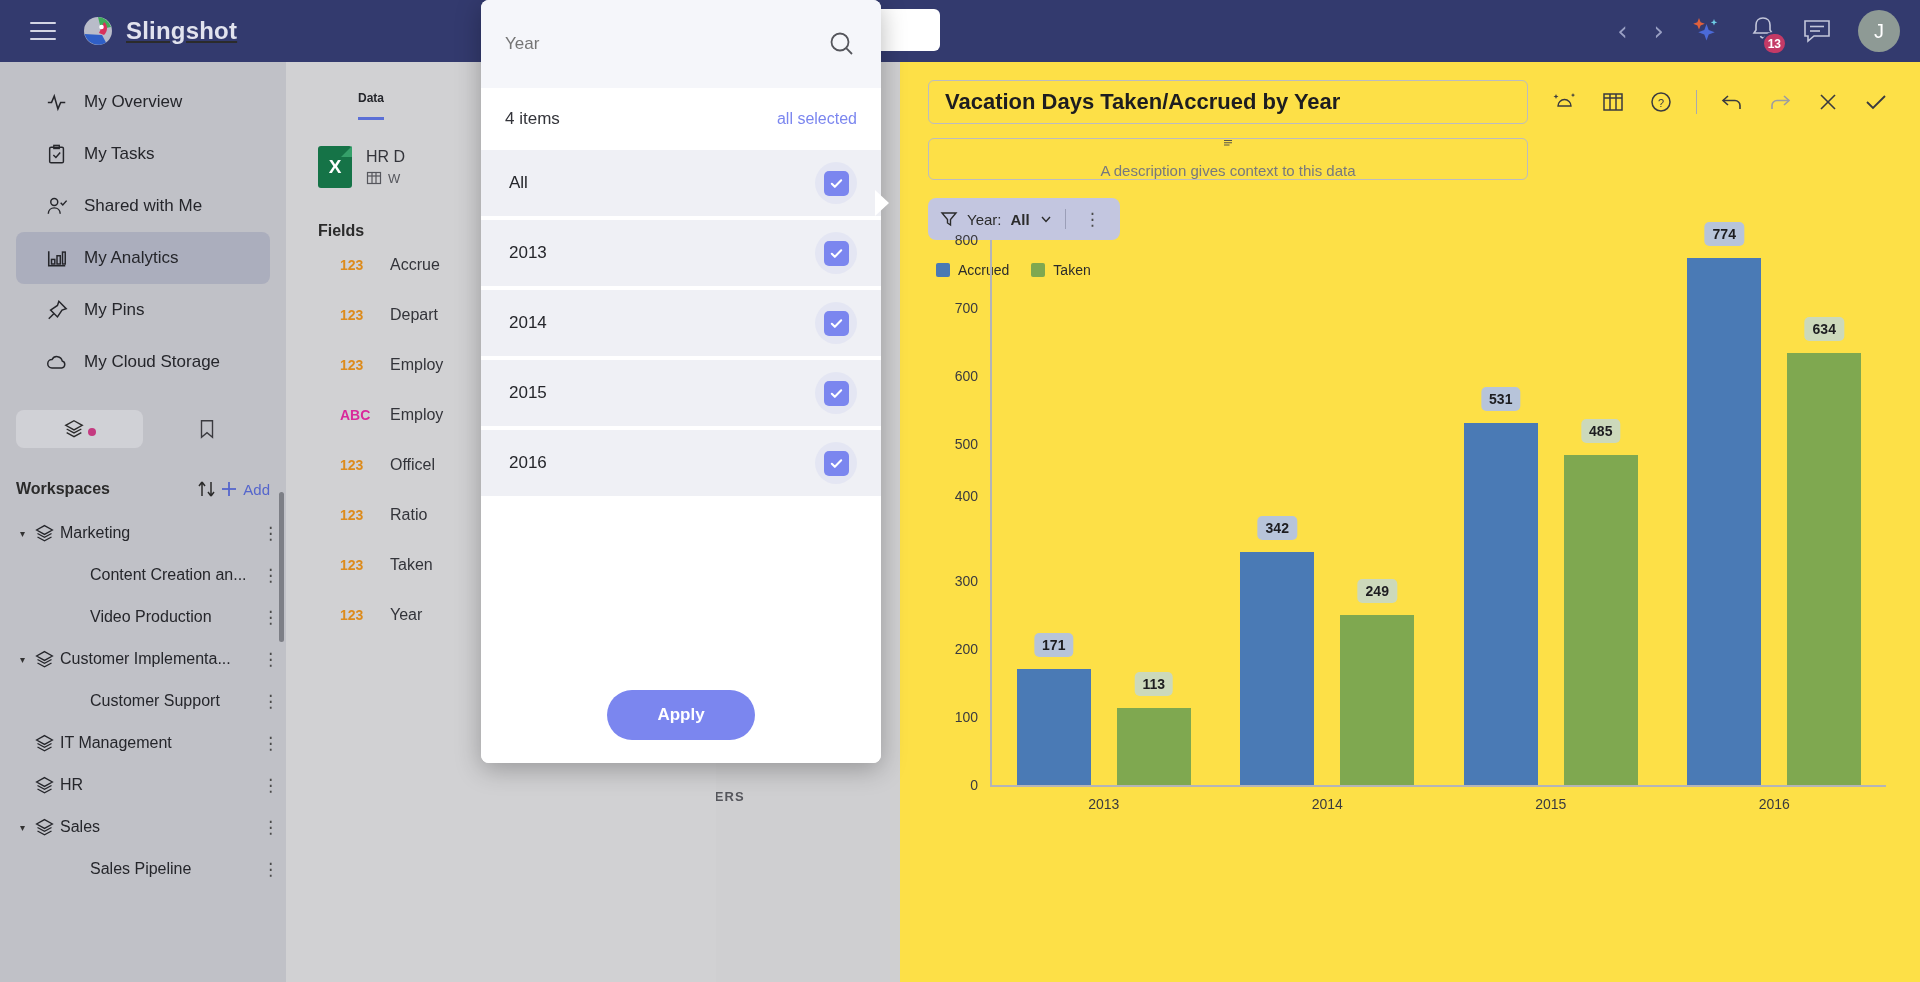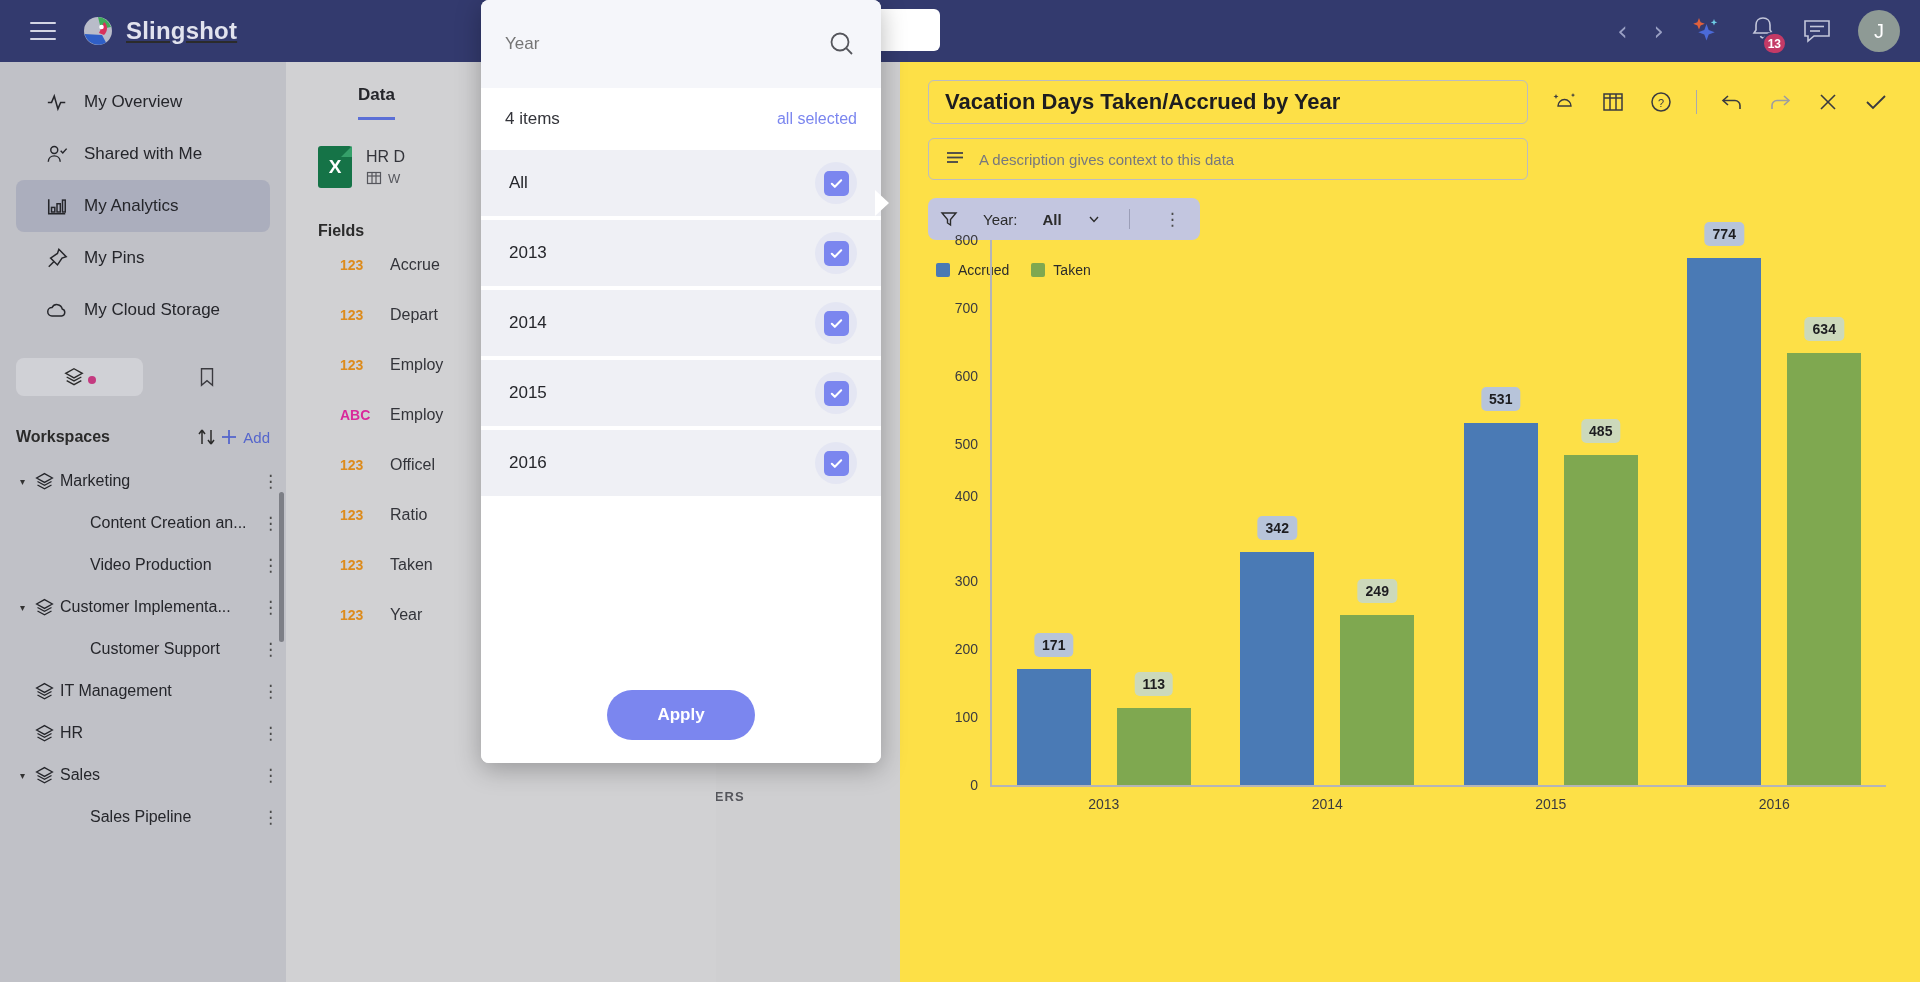"Data" .dp-tab { font-size: 17px -> 12px }
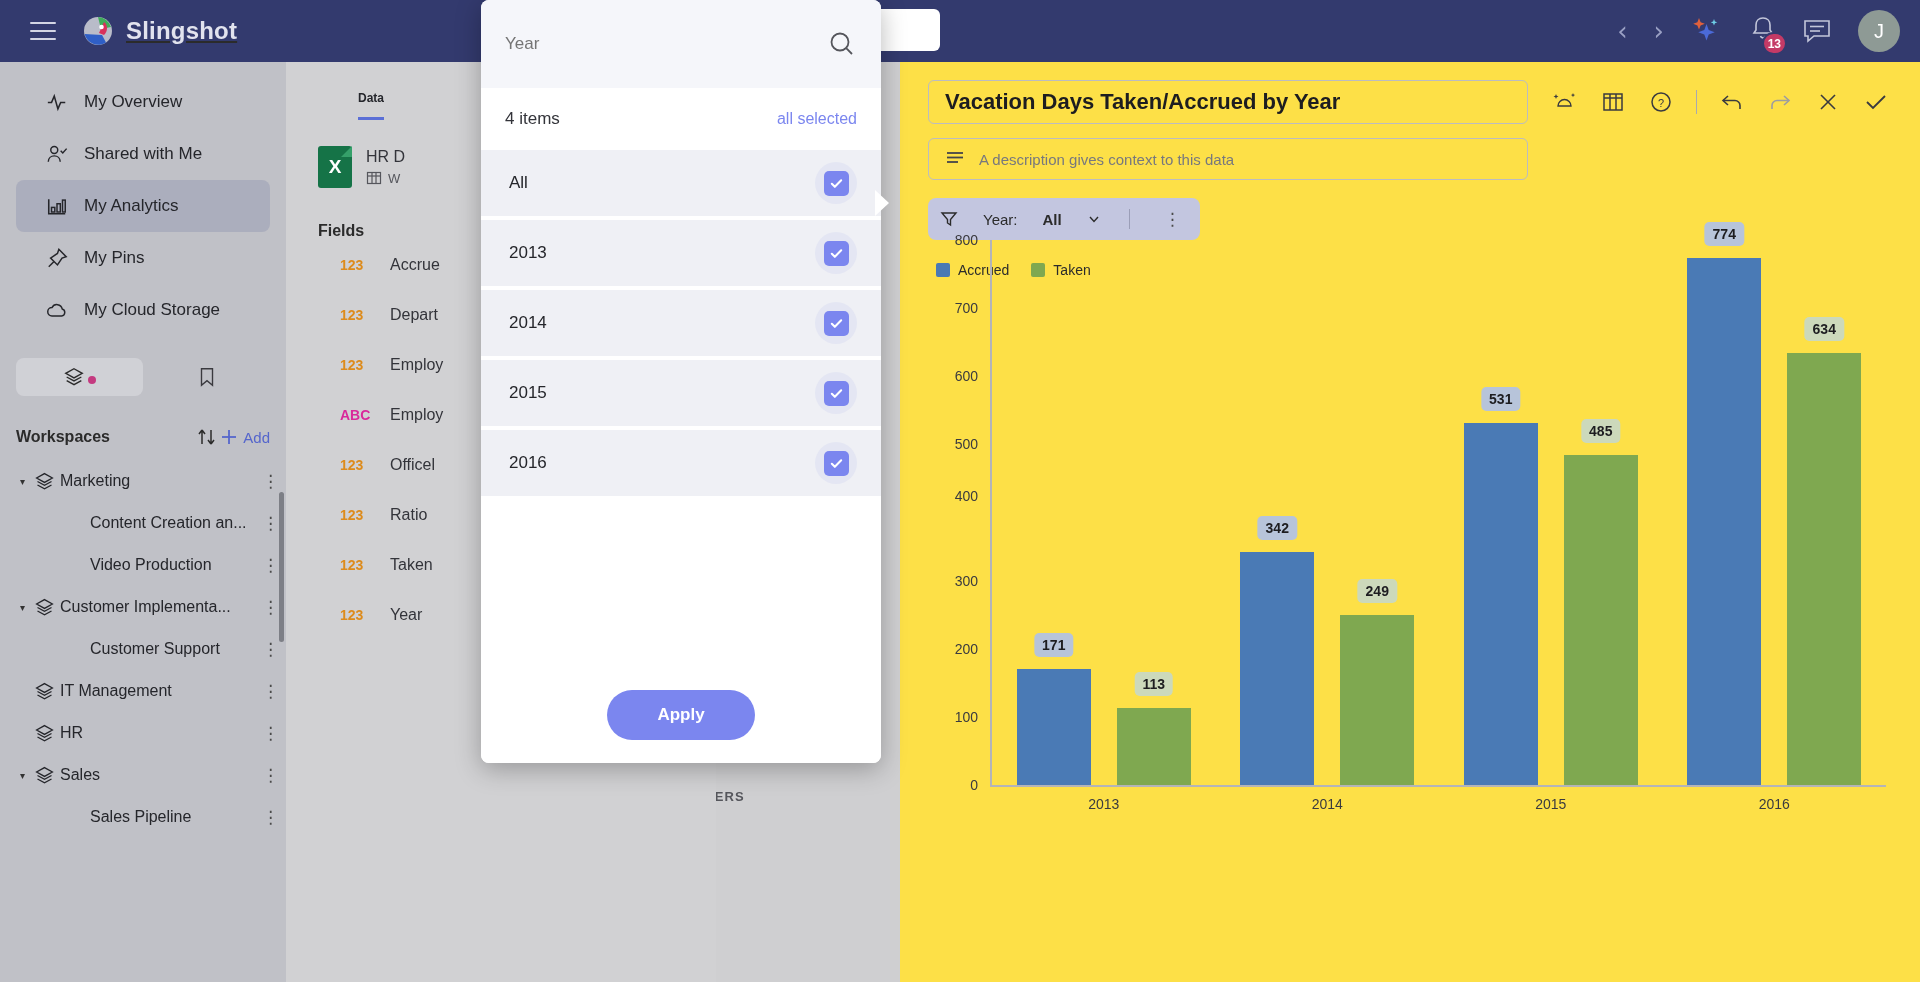"My Tasks" div.nav-item { html: none -> <div> <span> <svg> <rect></rect> <rect></rect> <path></path> </svg> </span> <span>My Tasks</span> </div> }
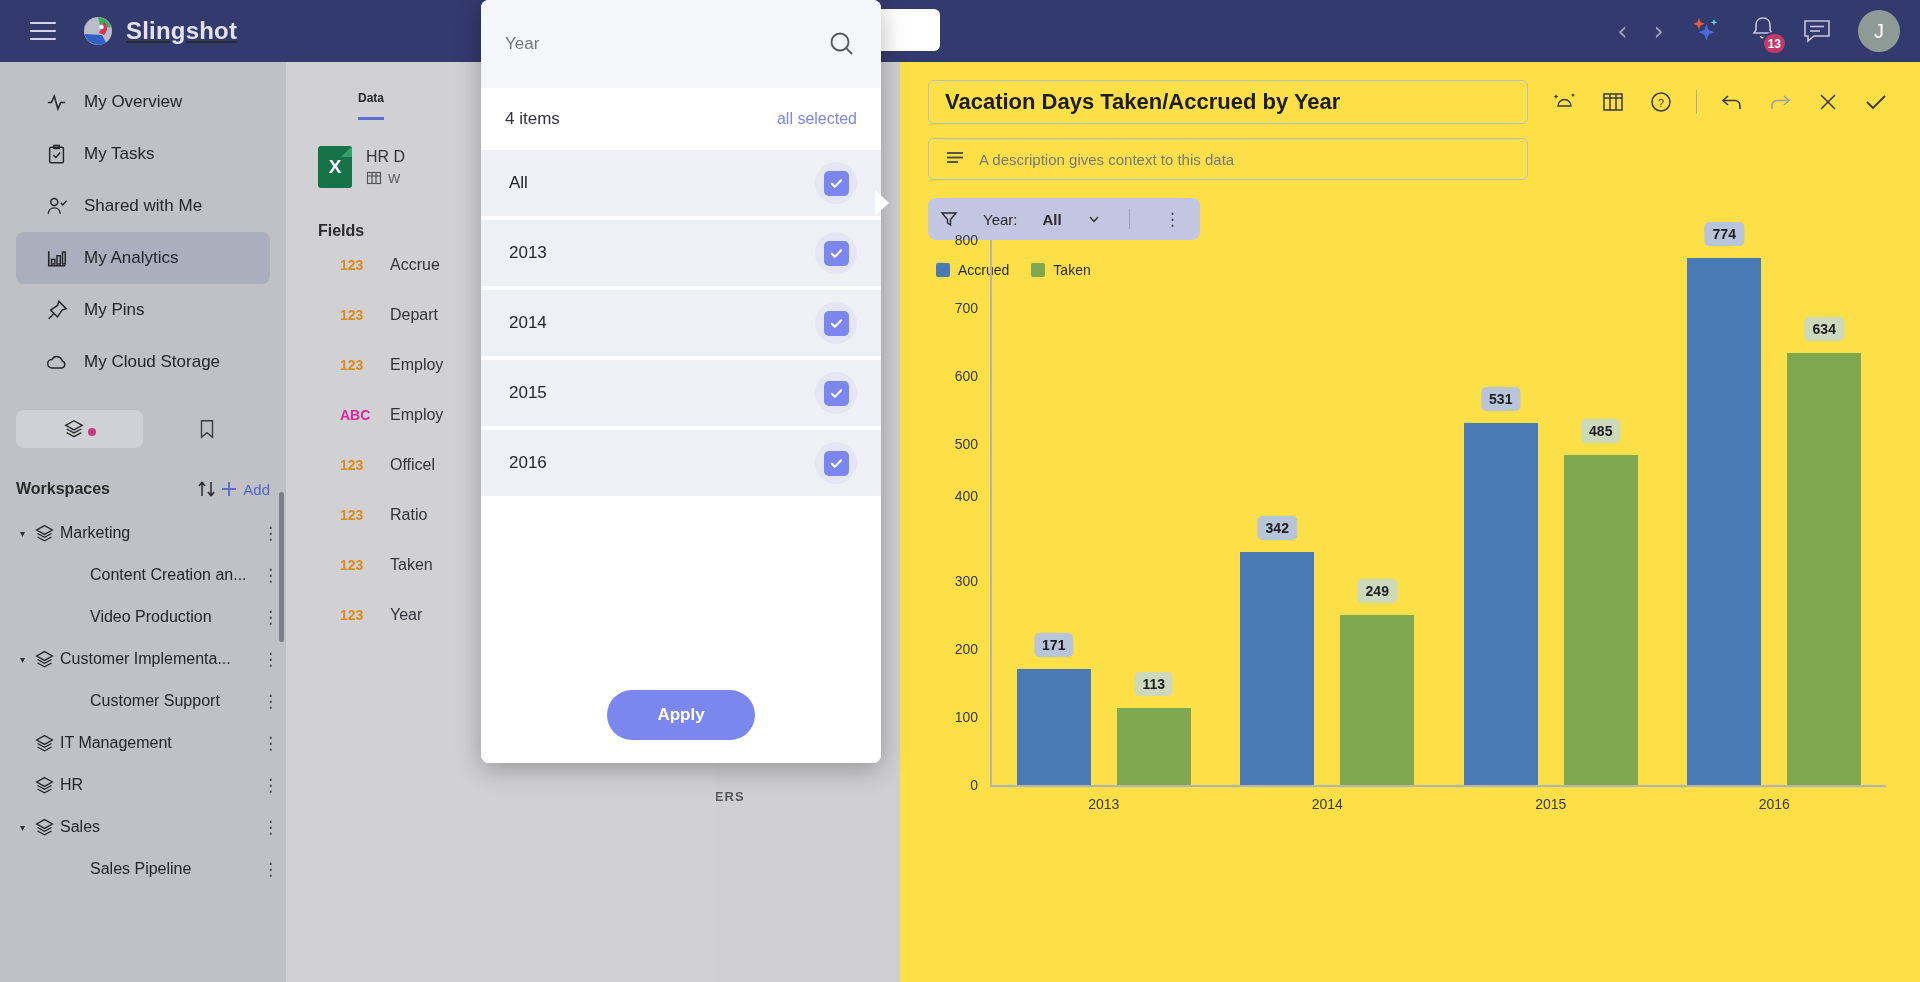"A description gives context to" .ch-desc { flex-direction: none -> column }
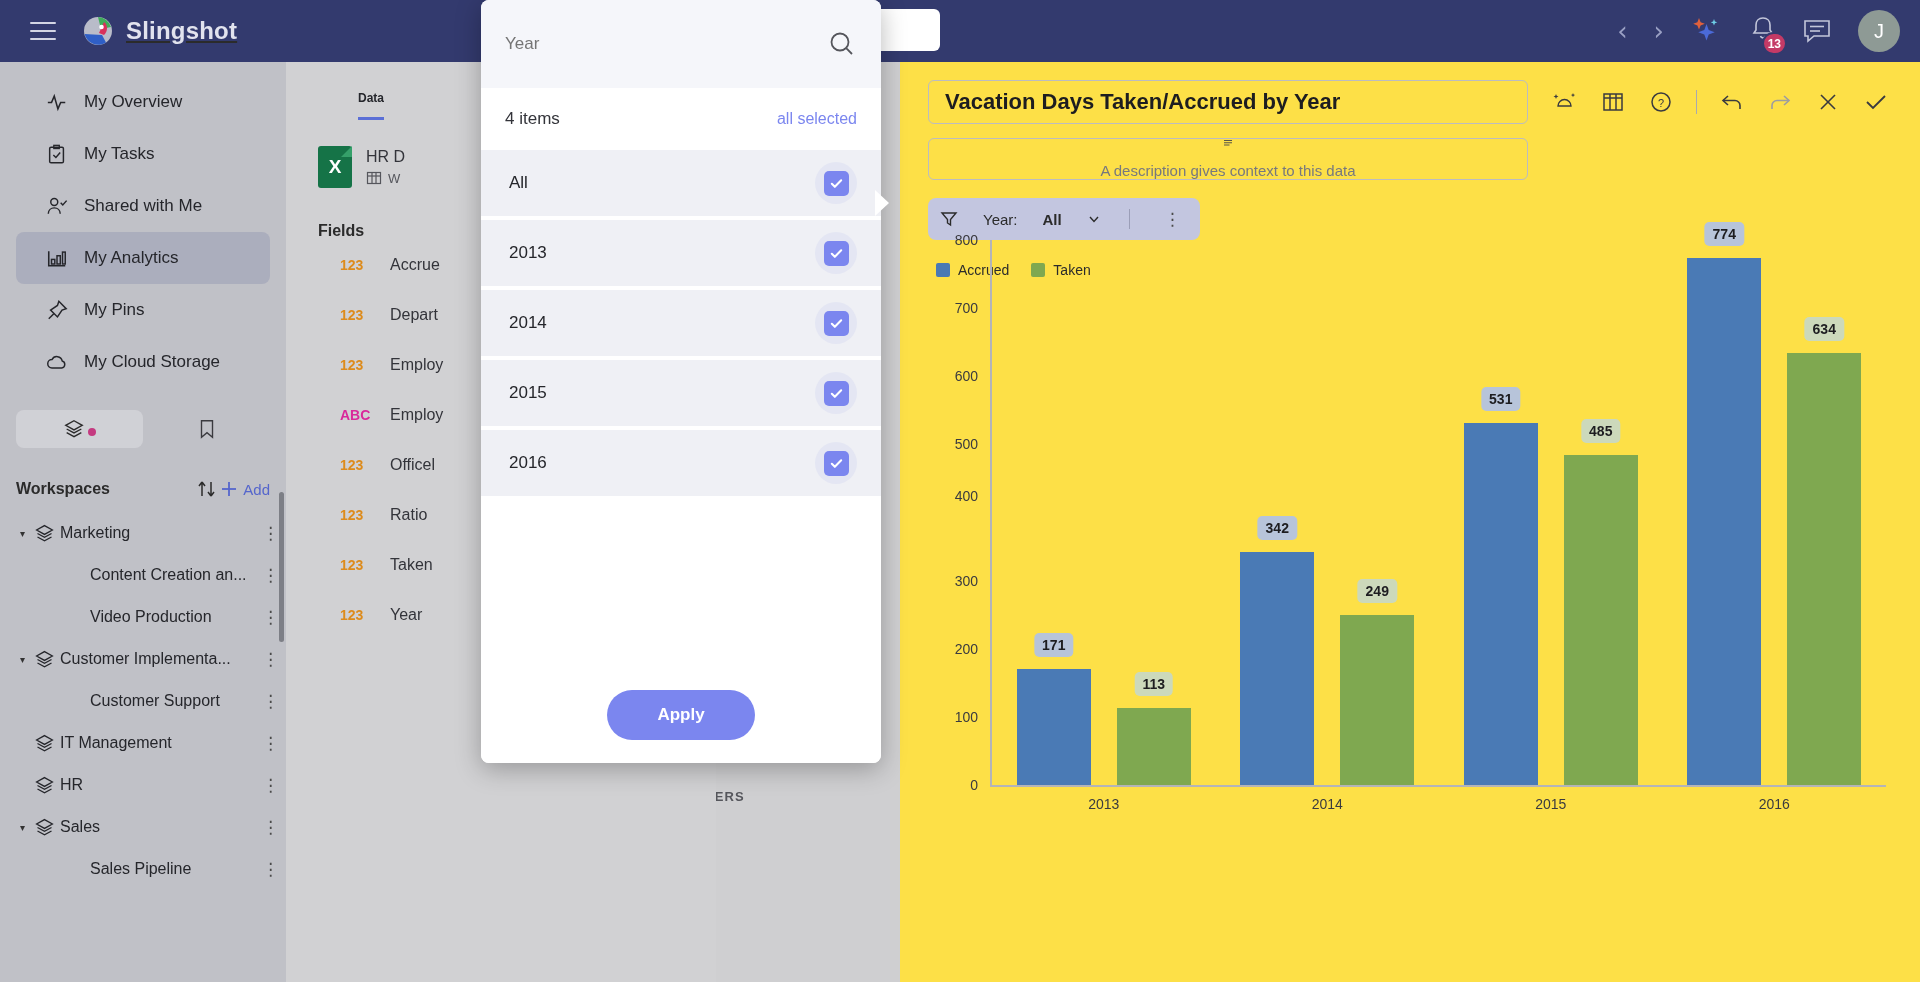"Year:" .chip { gap: 25px -> 9px }
